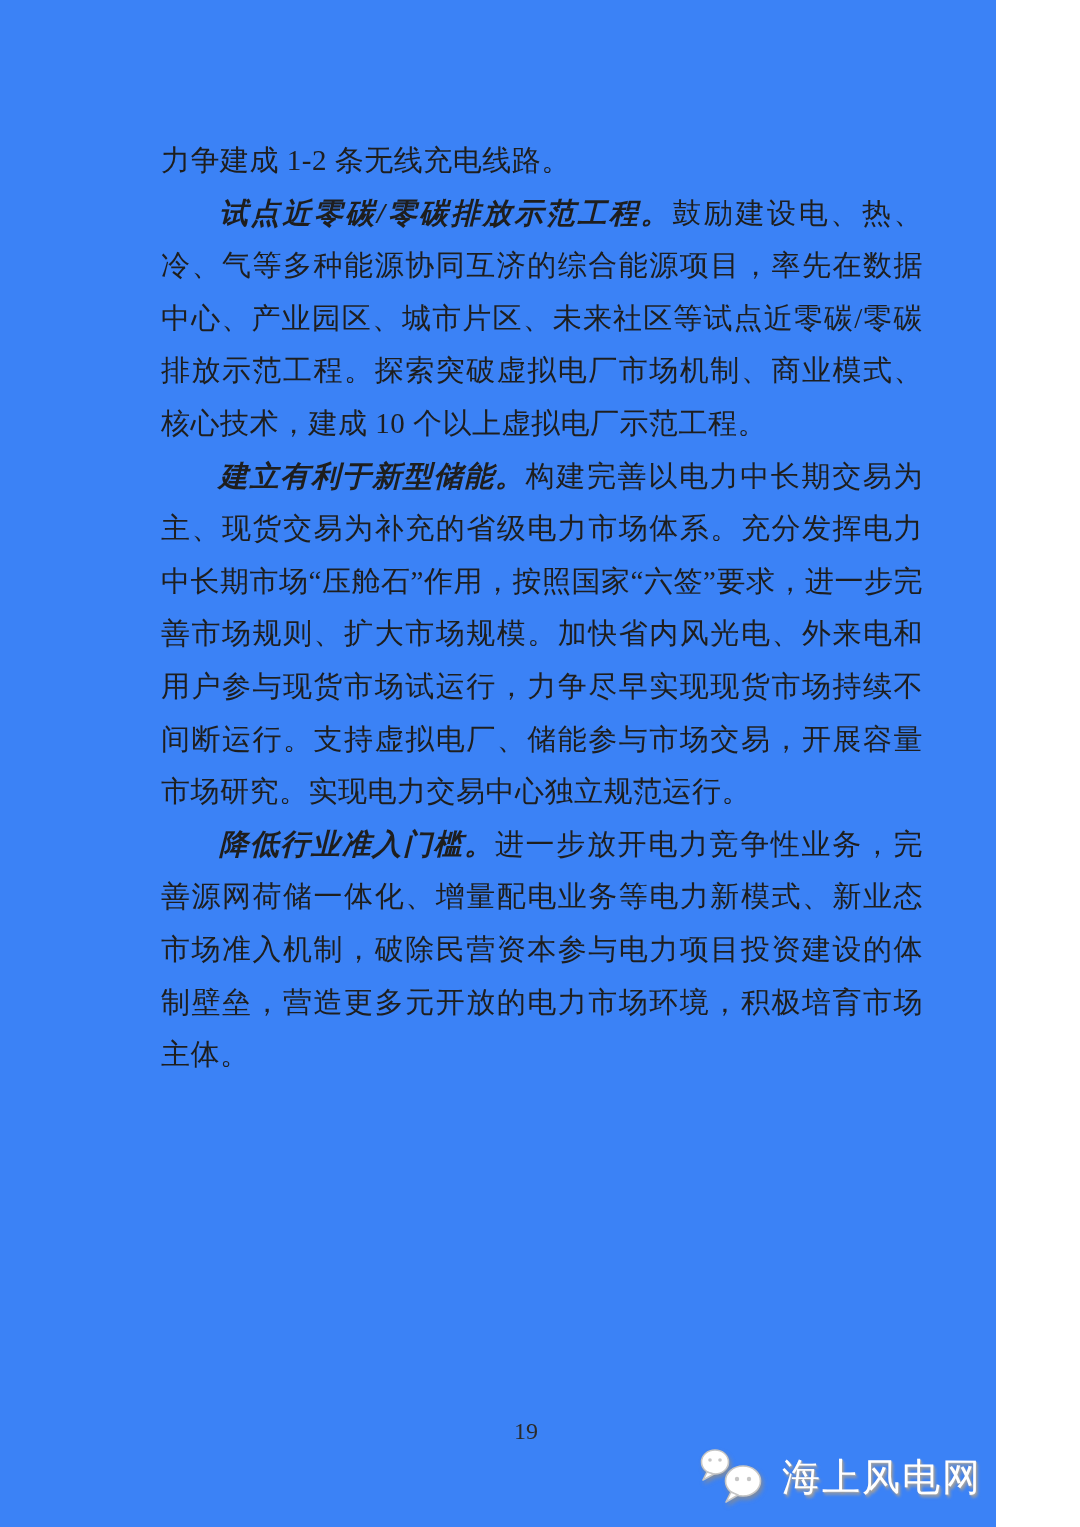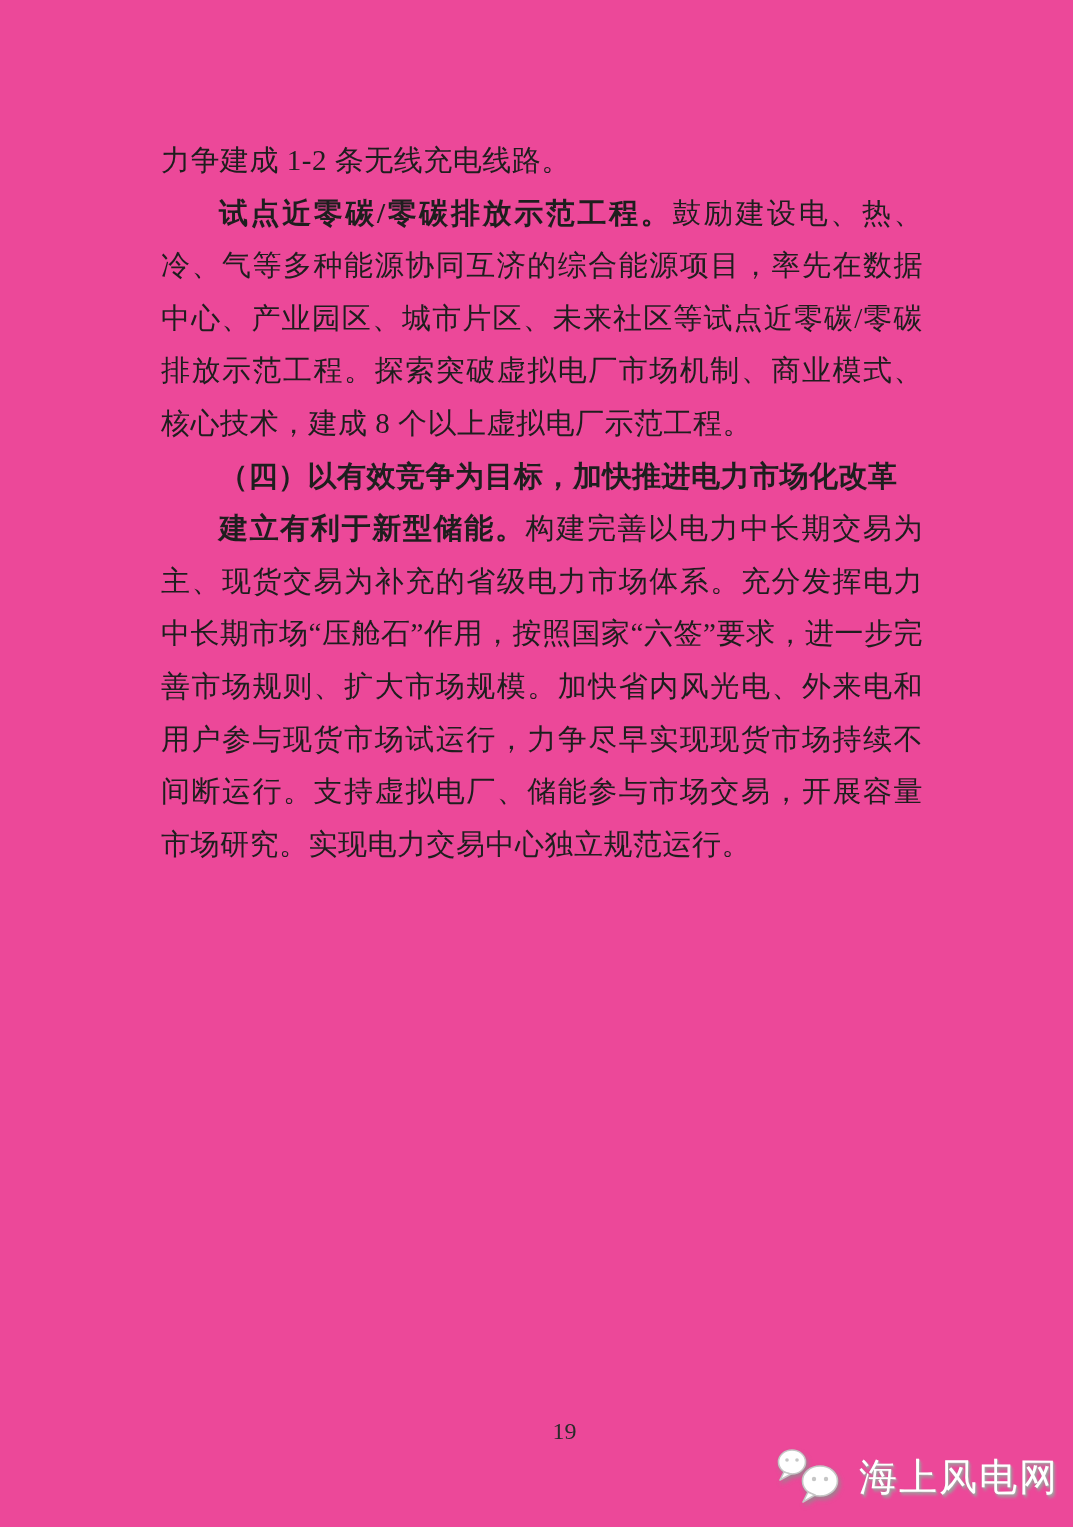"力争建成 1-2 条无线充电线路。" .page { background: #ec4899 -> #3b82f6; width: 1073px -> 996px }
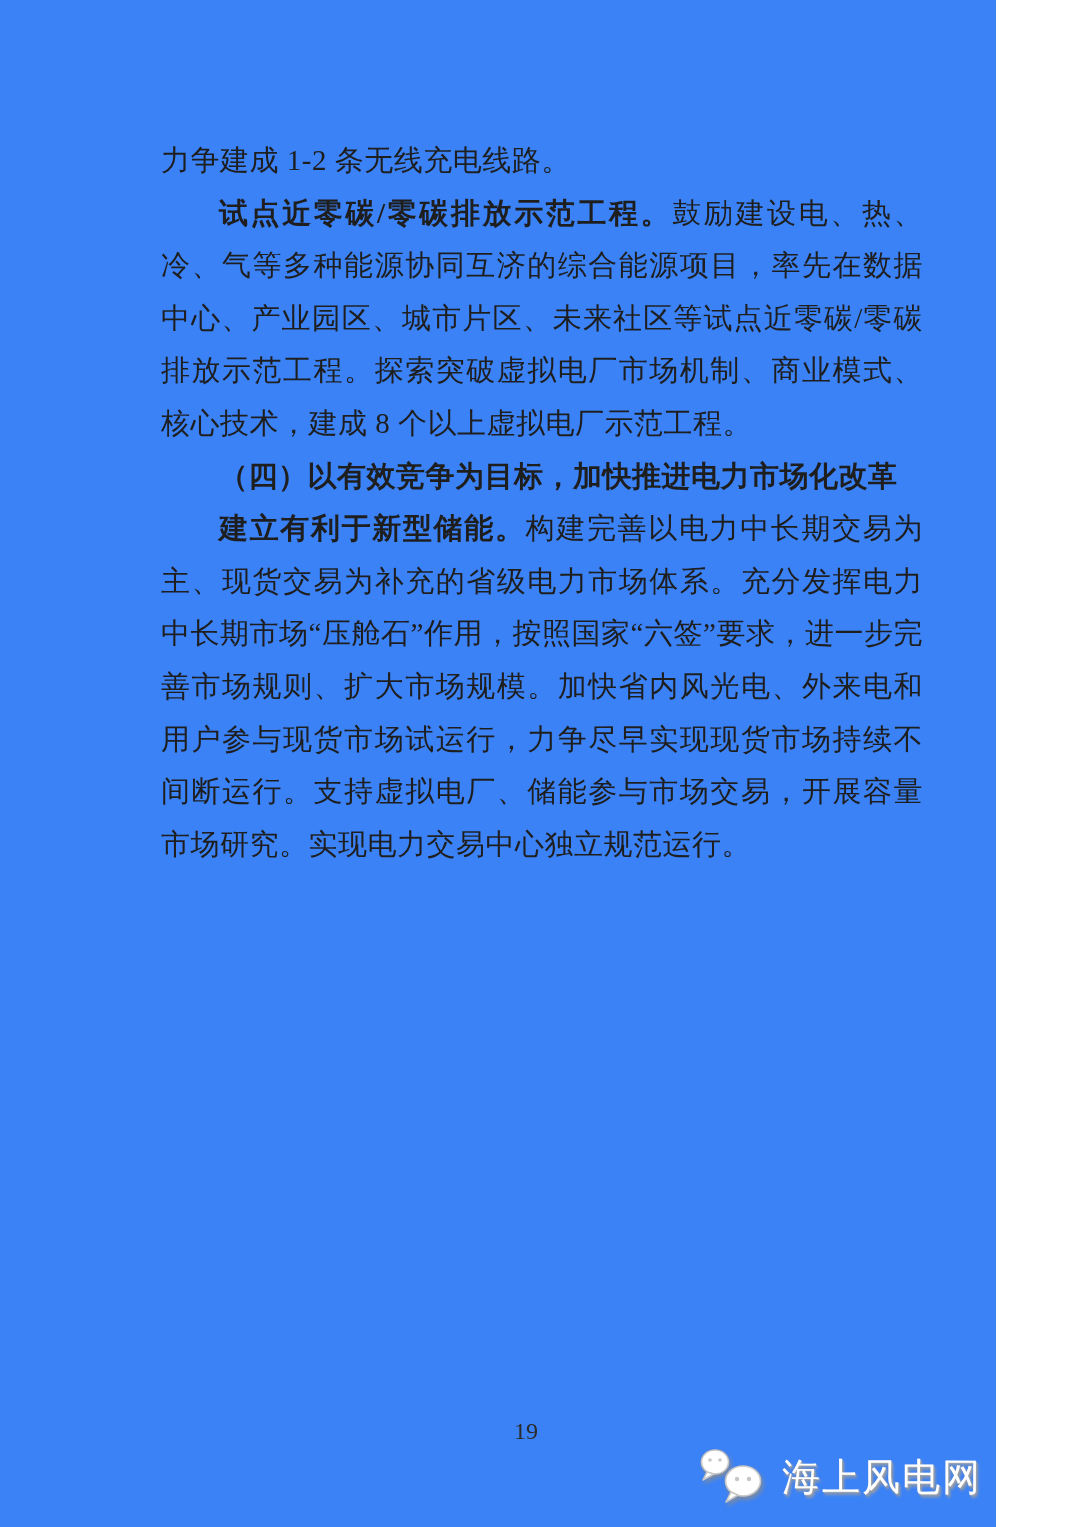"试点近零碳/零碳排放示范工程。" .para .lead { font-style: none -> italic }
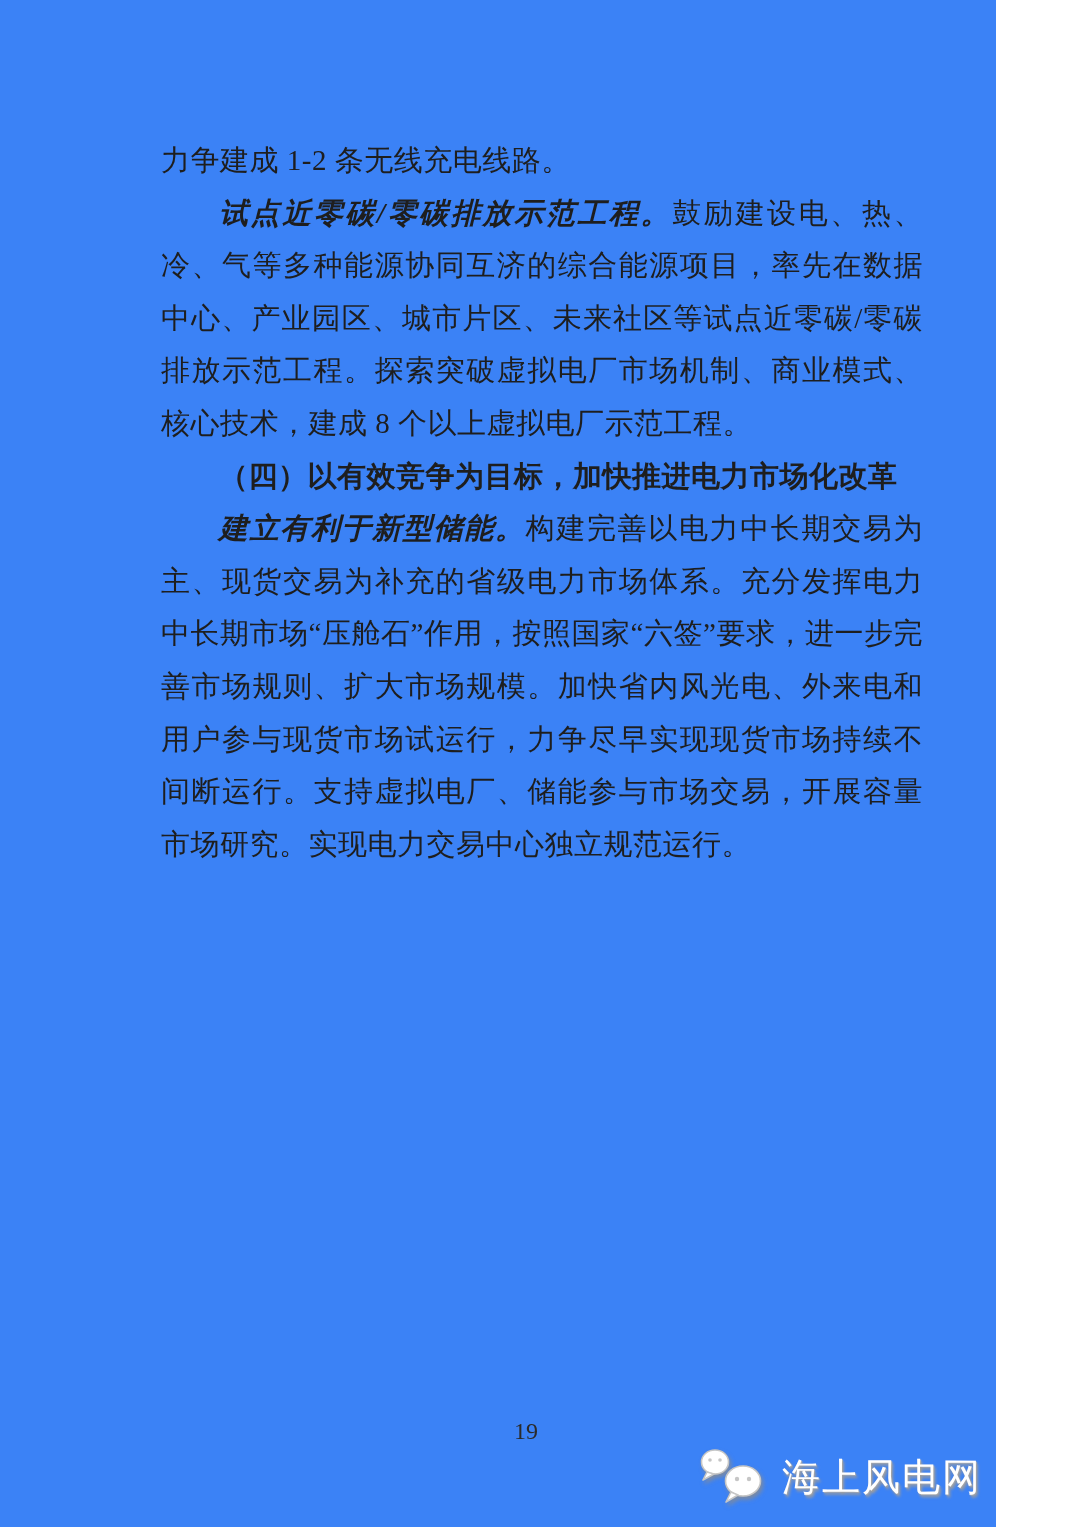"鼓励建设电、热、冷、气等多种能源协同互济的综合能源项目，率先在数据中心、产业园区" span { text: 8 -> 10 }
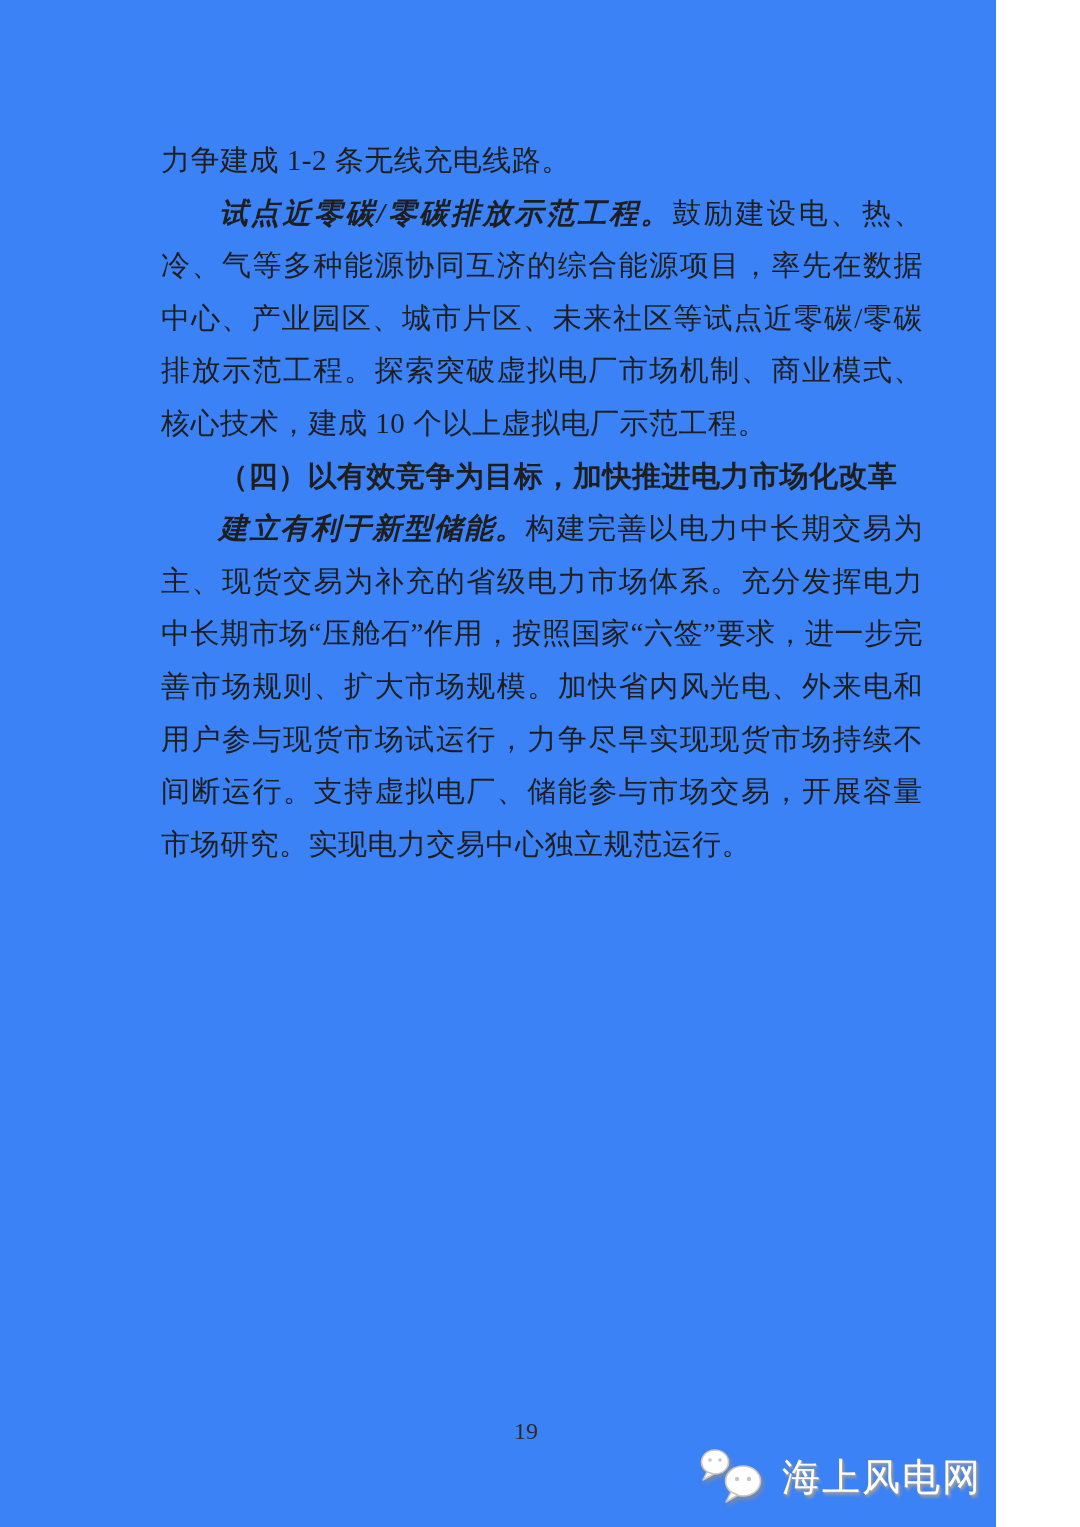"（四）以有效竞争为目标，加快推进电力市场化改革" p.para { html: <p><span>（四）以有效竞争为目标，加快推进电力市场化改革</span></p> -> none }
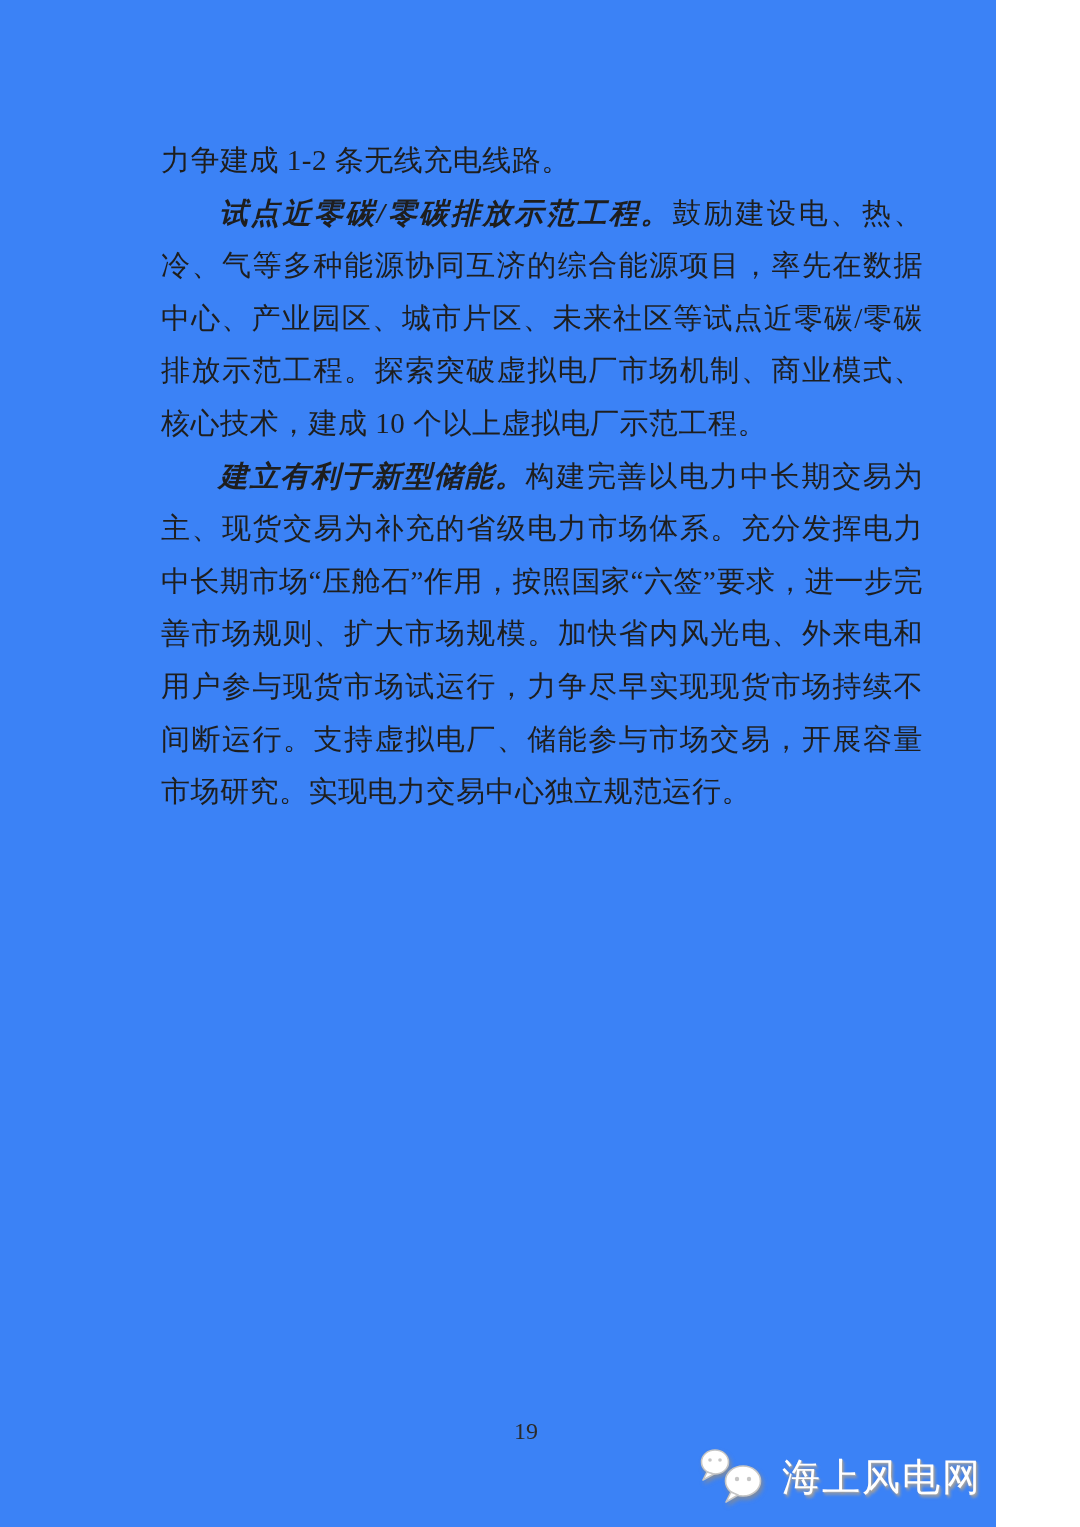"降低行业准入门槛。进一步放开电力竞争性业务，完善源网荷储一体化、增量配电业务等电" p.para { html: none -> <p><span>降低行业准入门槛。</span><span>进一步放开电力竞争性业务，完善源网荷储一体化、增量配电业务等电力新模式、新业态市场准入机制，破除民营资本参与电力项目投资建设的体制壁垒，营造更多元开放的电力市场环境，积极培育市场主体。</span></p> }
